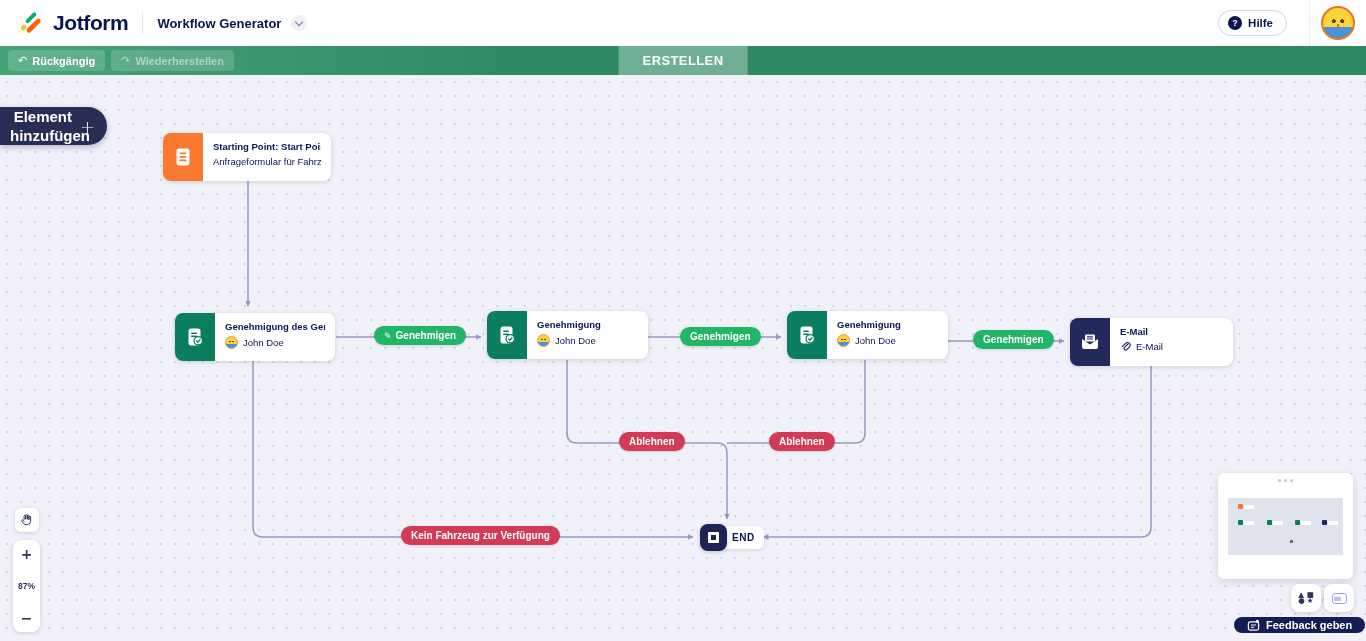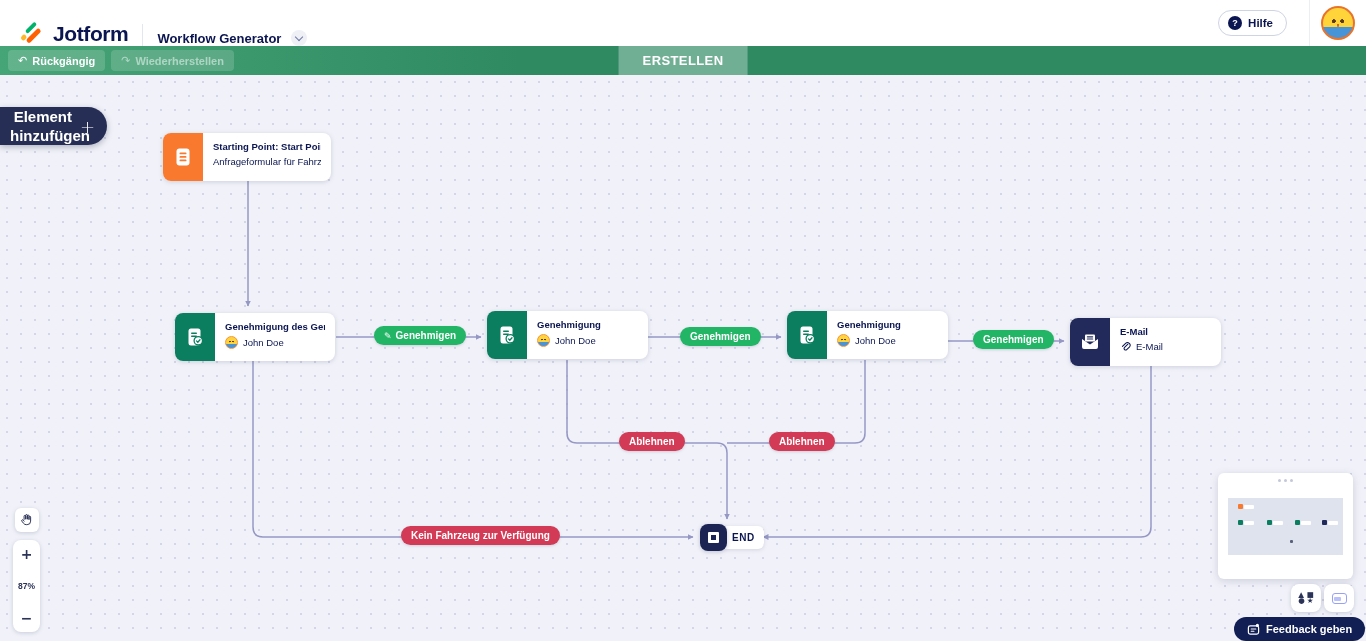"Jotform" .logo-wrap { align-items: flex-end -> center }
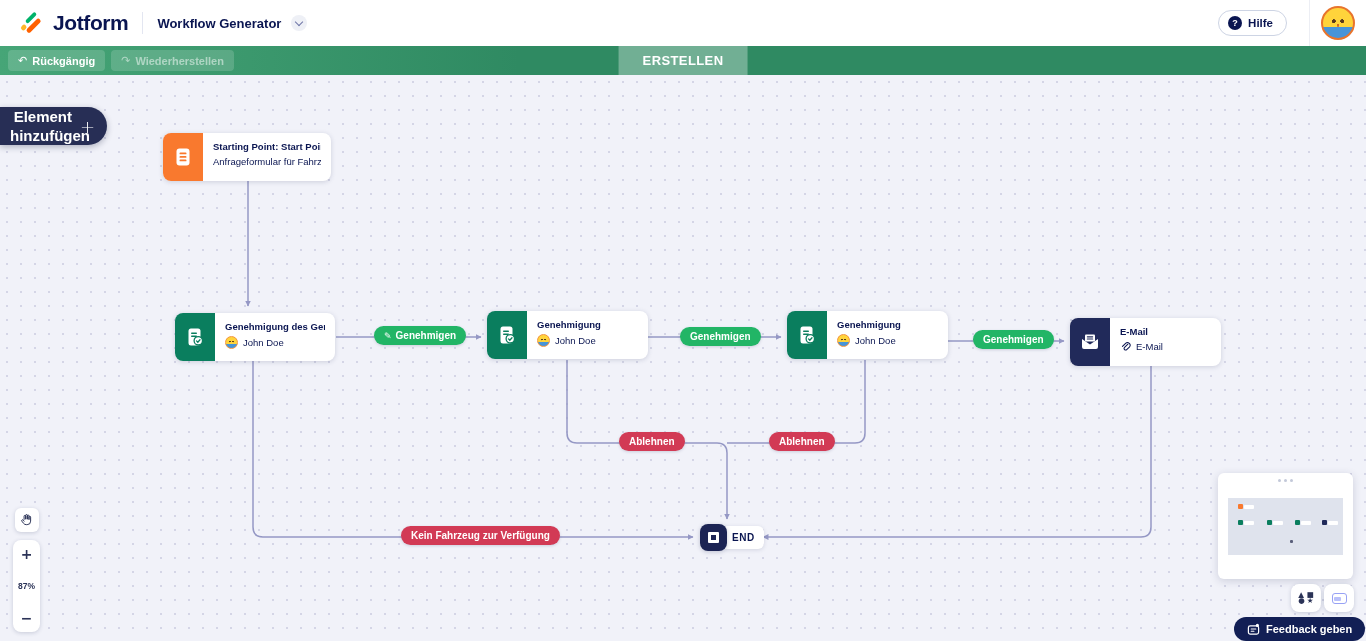"E-Mail" div.node { width: 151px -> 163px }
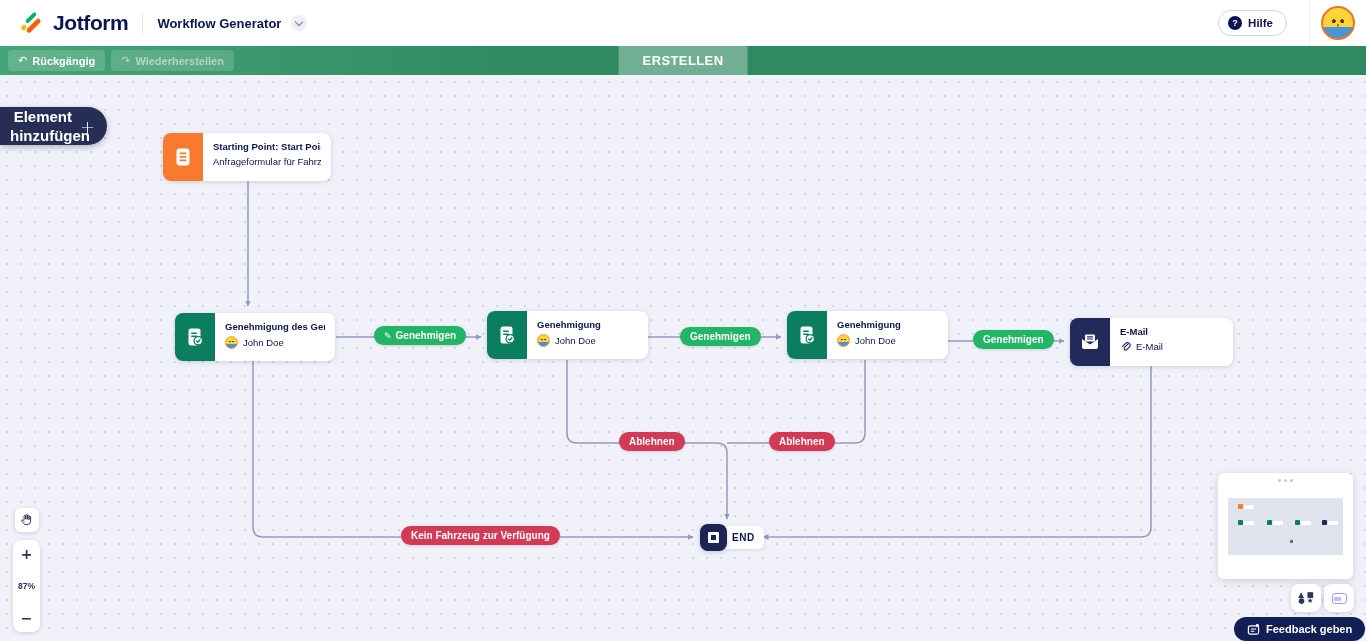"Feedback geben" .feedback-btn { height: 24px -> 16px }
